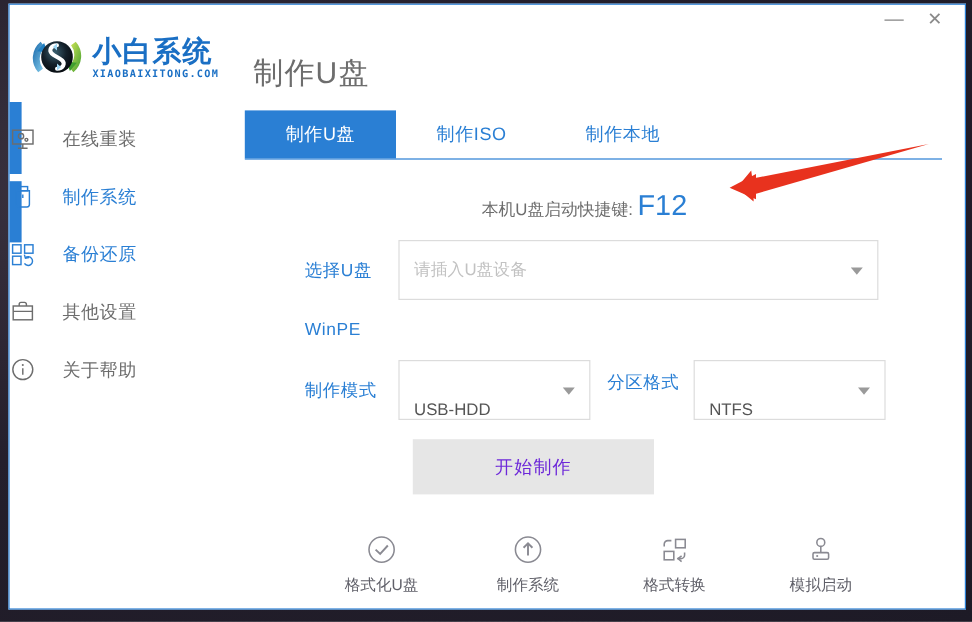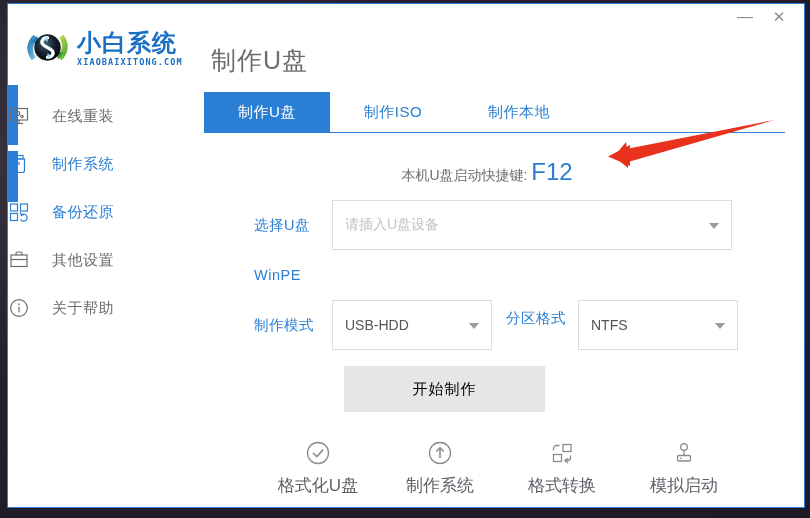"USB-HDD" .select.half { align-items: none -> flex-end }
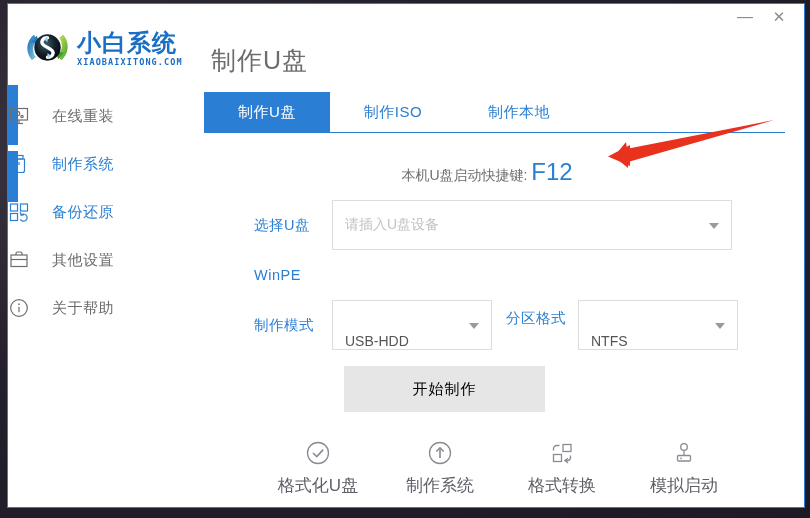"开始制作" #start-btn { color: #000000 -> #6d28d9 }
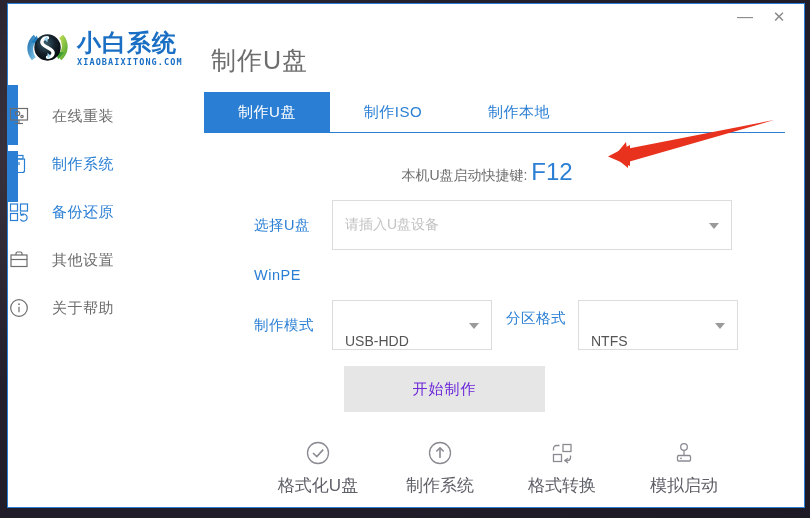"格式化U盘" .bb-label { font-size: 17px -> 13px }
